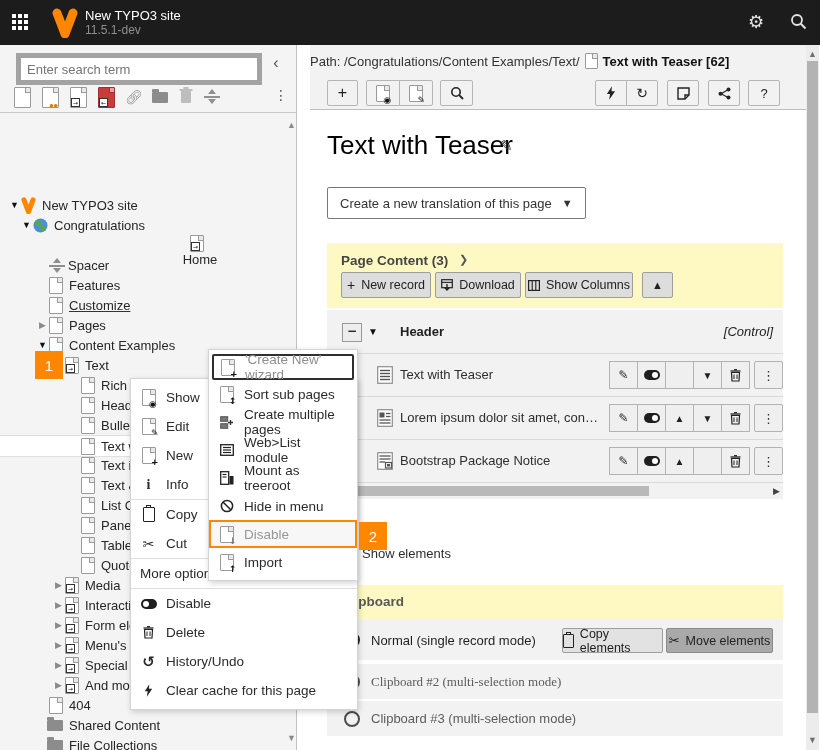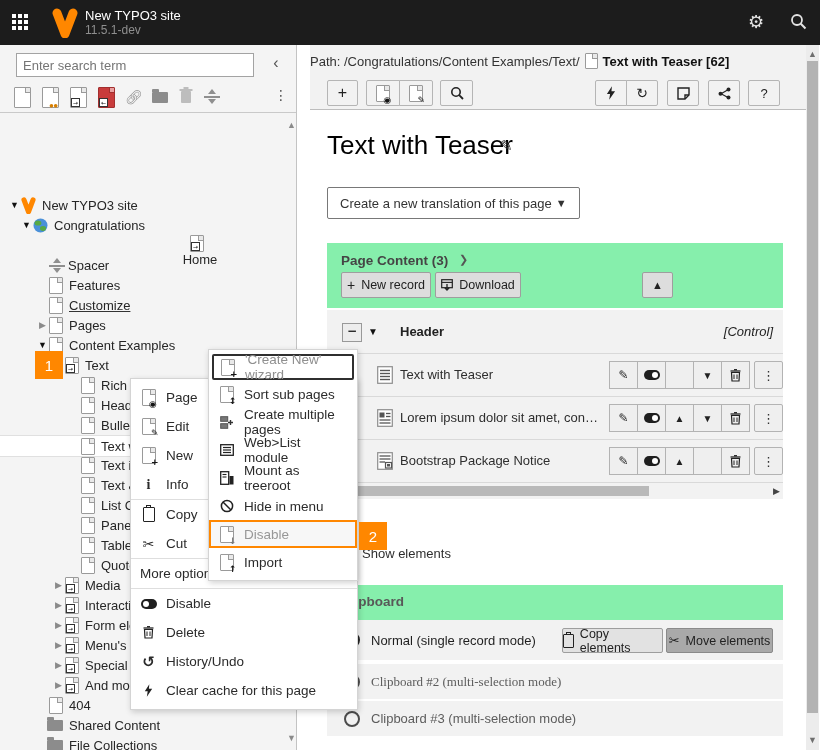"Enter search term" .srch { border: 1px solid #a3a3a3 -> 5px solid #a3a3a3 }
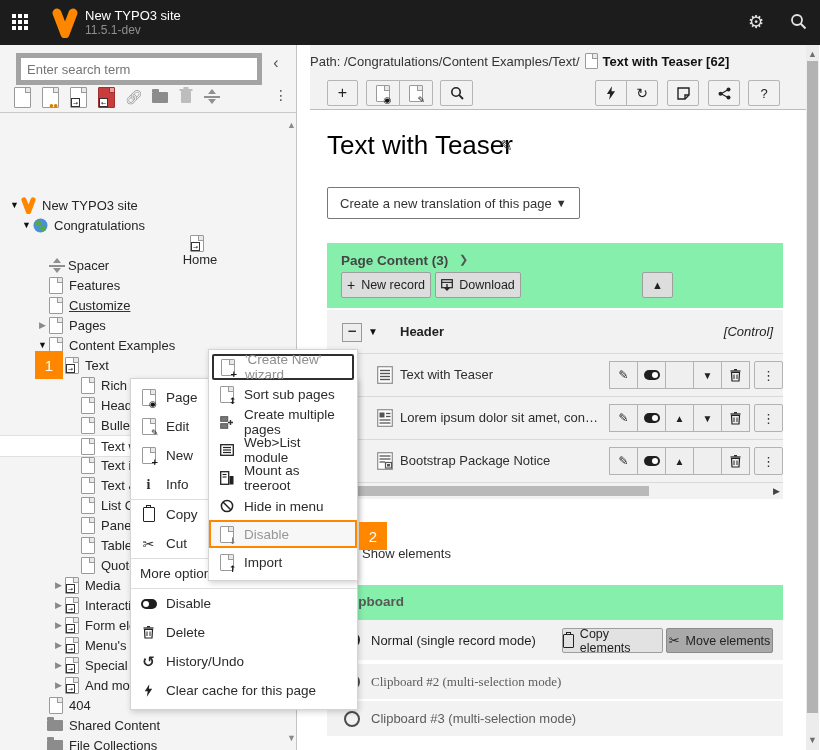"Create a new translation of" .transbtn { gap: 4px -> 10px }
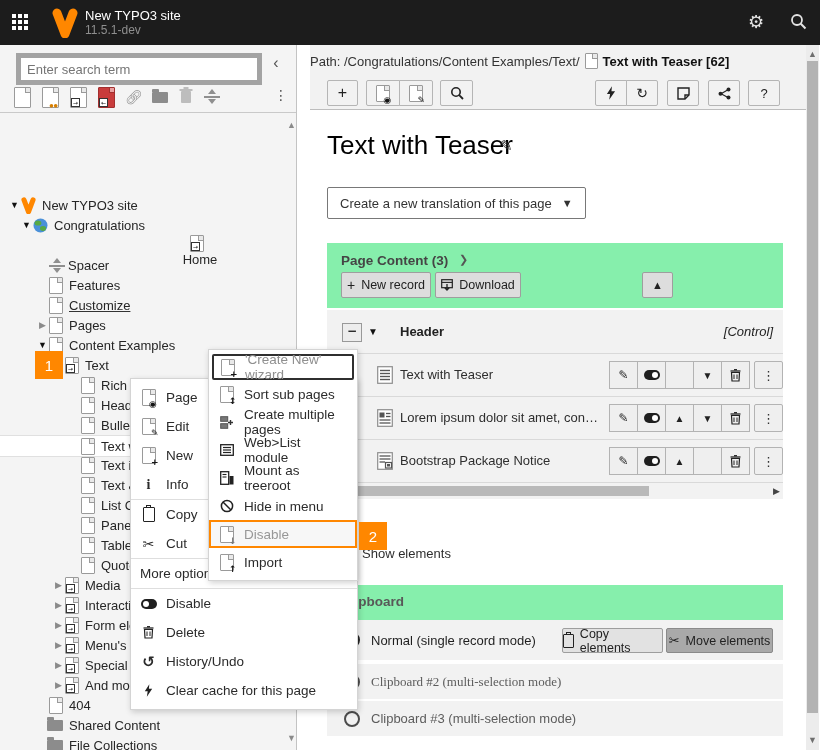"Page Content (3)" .phead { background: #86efac -> #fef9c3 }
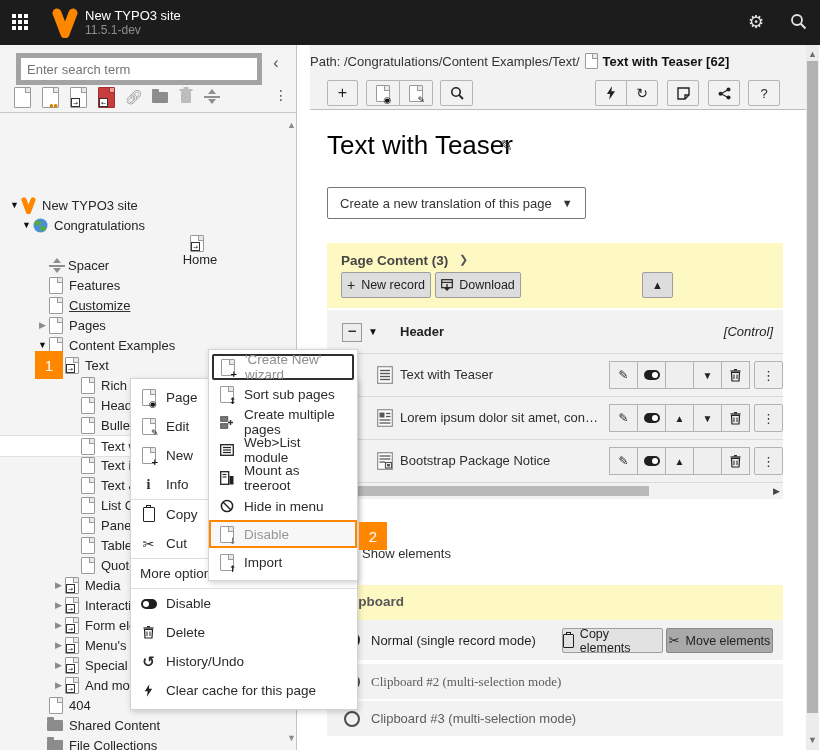"Show Columns" div.pbtn { html: none -> <div> <svg> <rect></rect> <line></line> <line></line> </svg> <span>Show Columns</span> </div> }
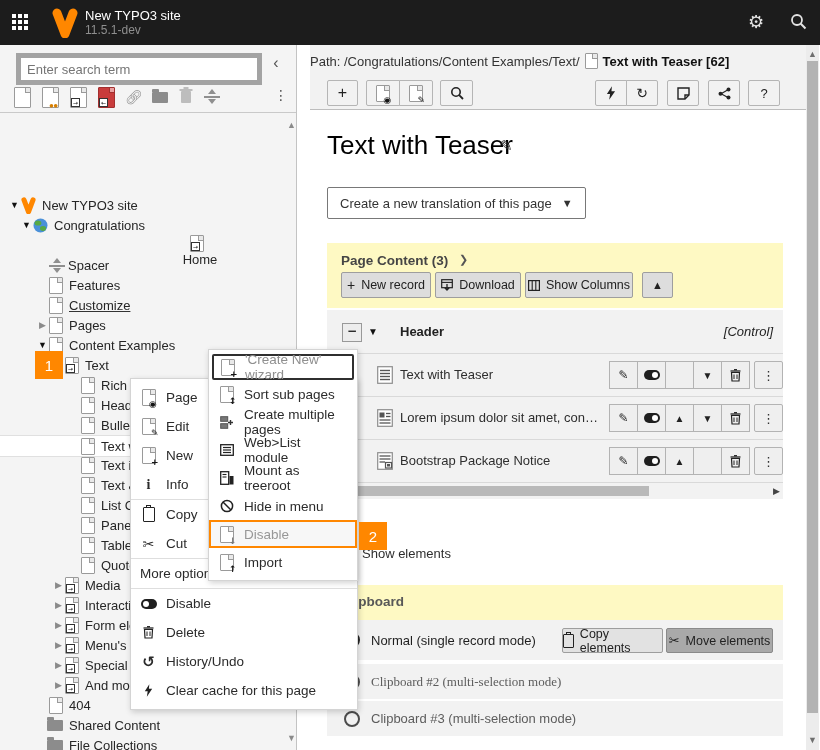"Page" span { text: Page -> Show }
